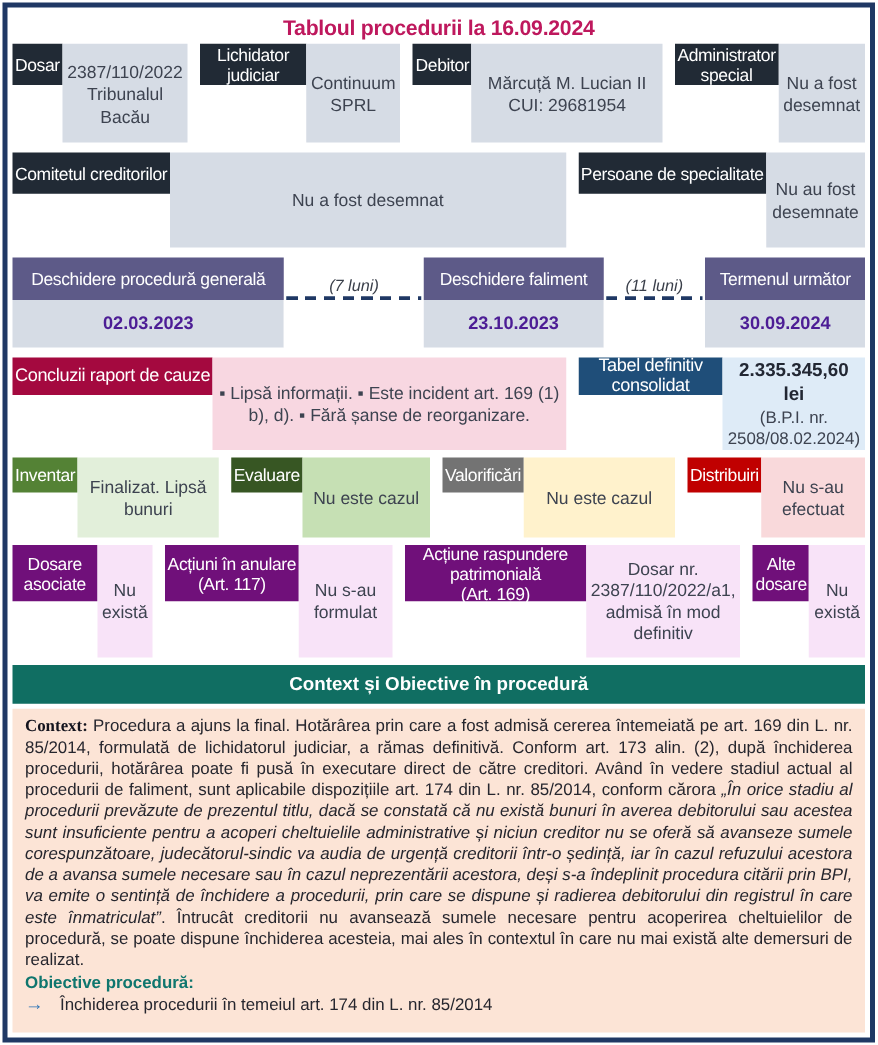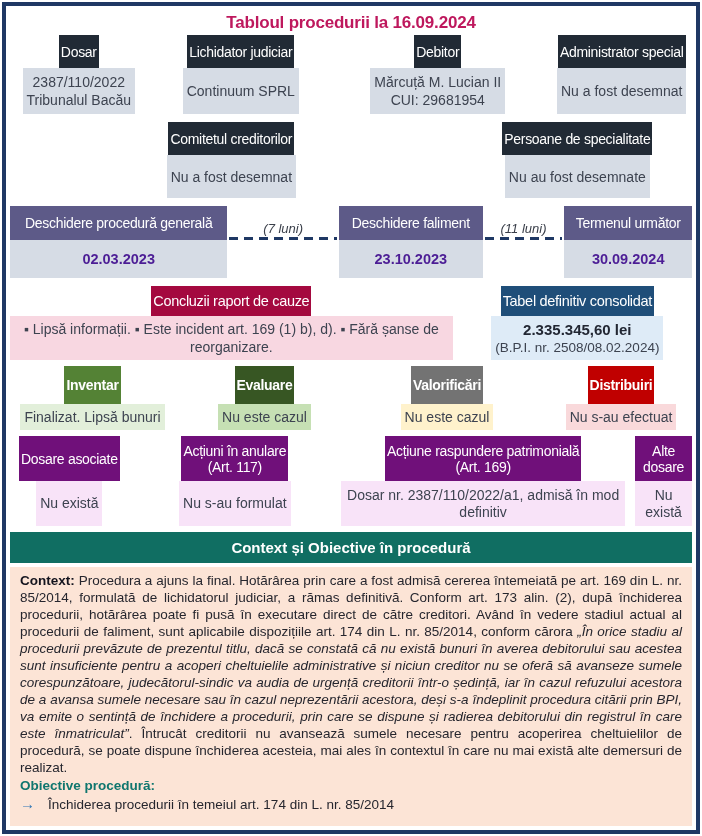"Dosar" .card { align-items: center -> none; flex-direction: column -> row }
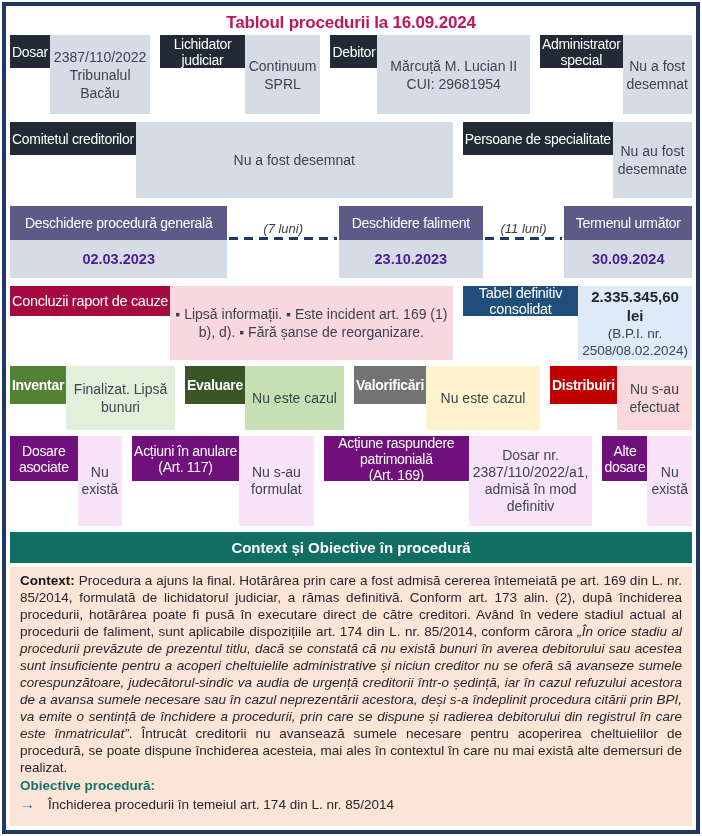"Inventar" .stages .hd { font-weight: bold -> none; height: 38px -> 28px }
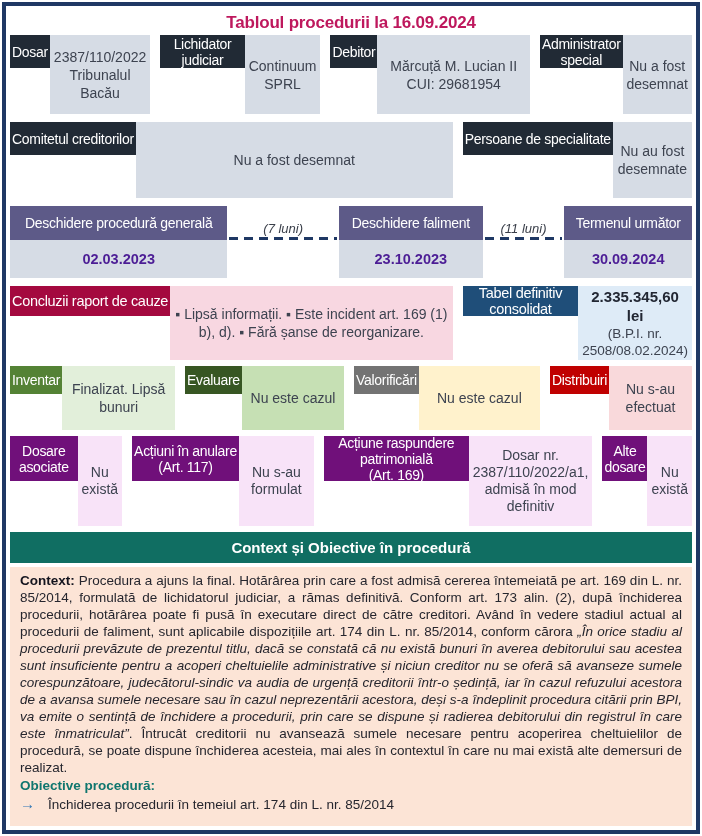"Context:" .seg-b { font-family: none -> Liberation Serif, serif }
